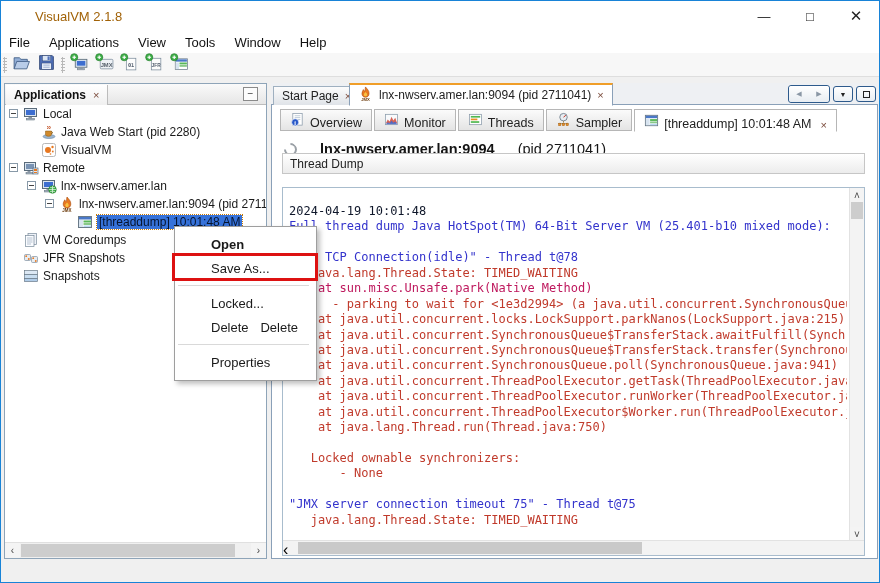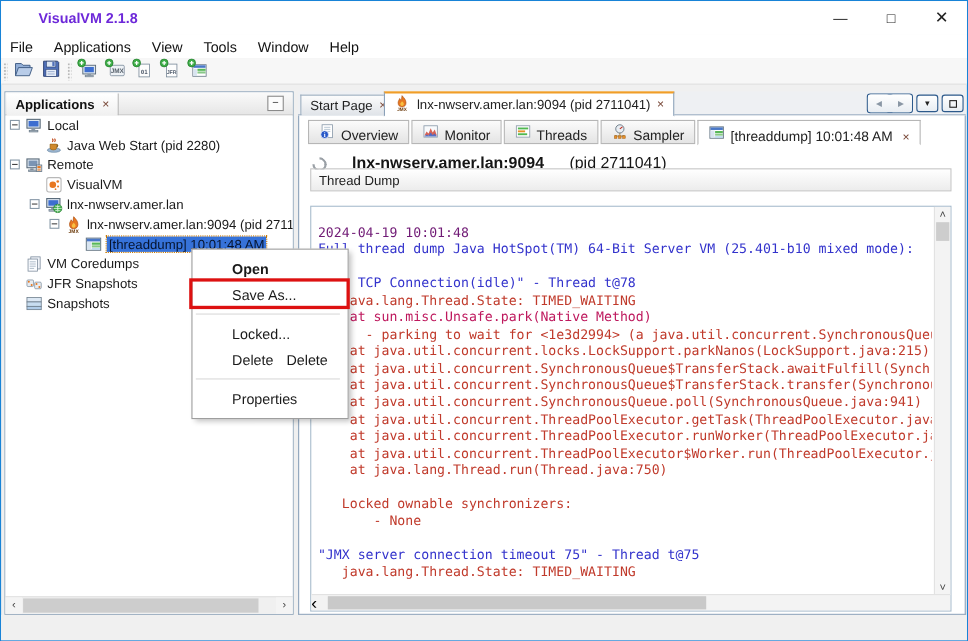"VisualVM 2.1.8" .title { color: #6d28d9 -> #a16207; font-weight: bold -> none }
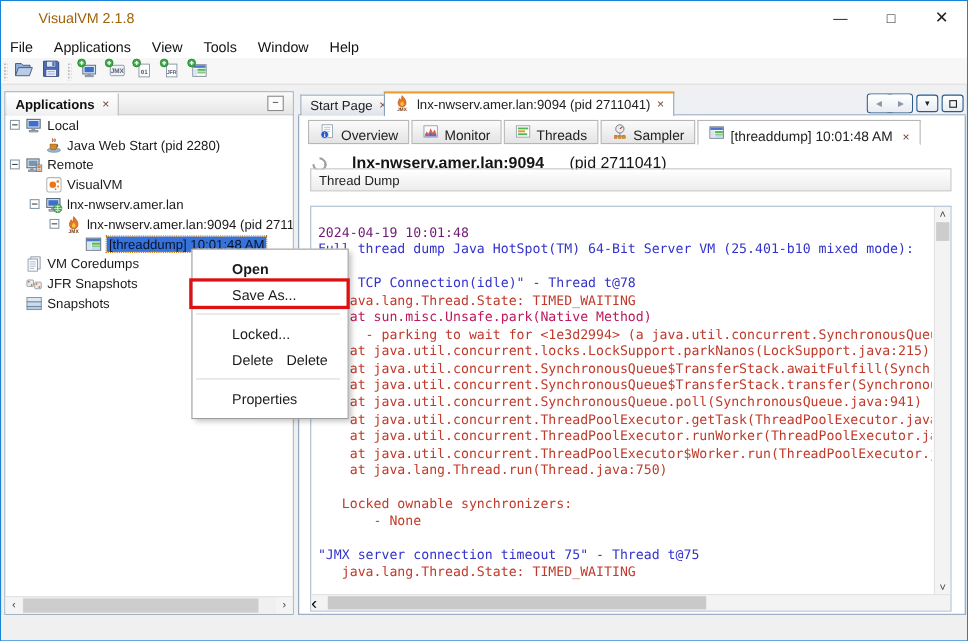"Remote" div.tree-row { order: before "VisualVM" -> after "VisualVM" }
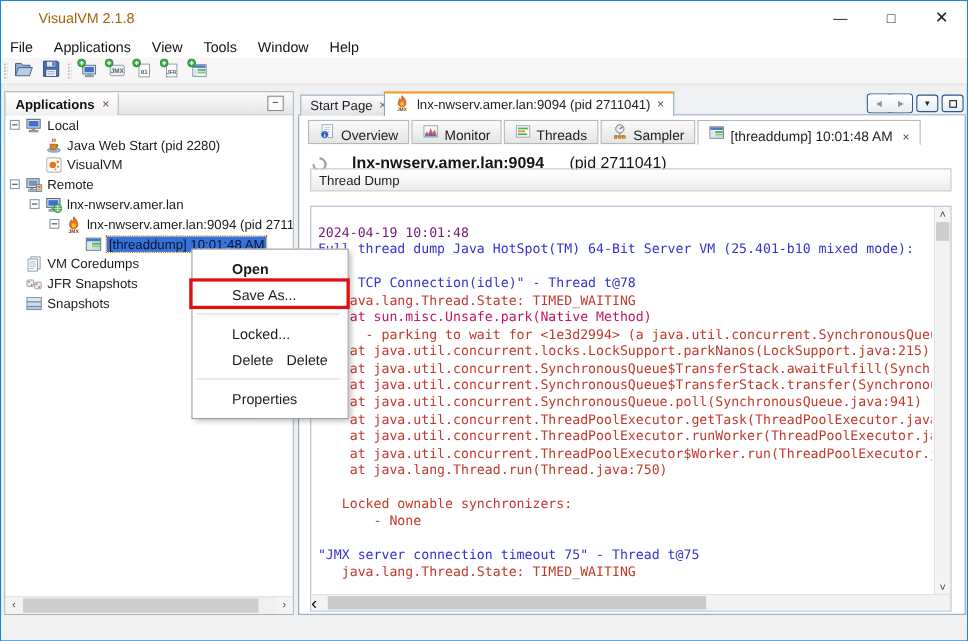"2024-04-19 10:01:48" div.dump-line { color: #701a75 -> #0f172a }
